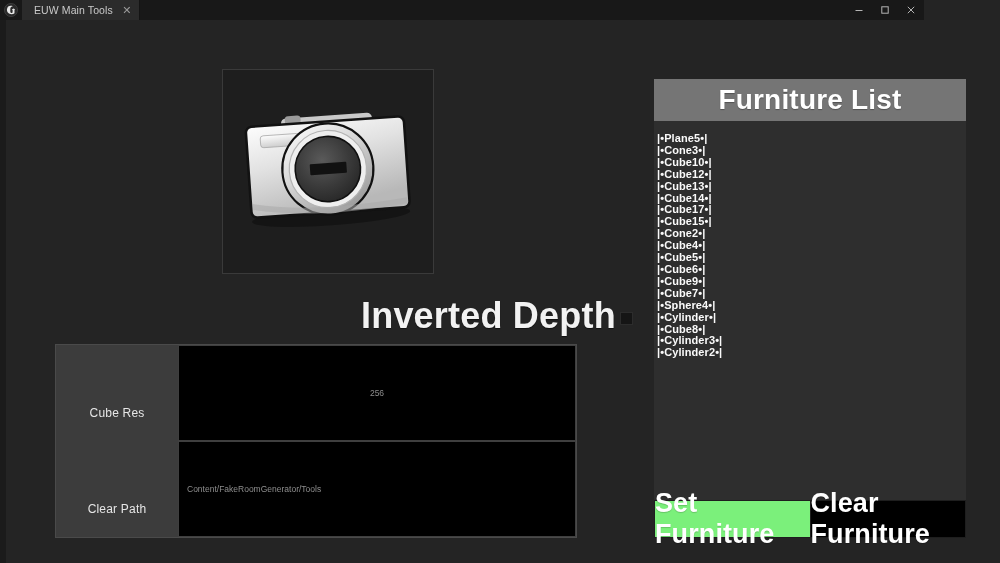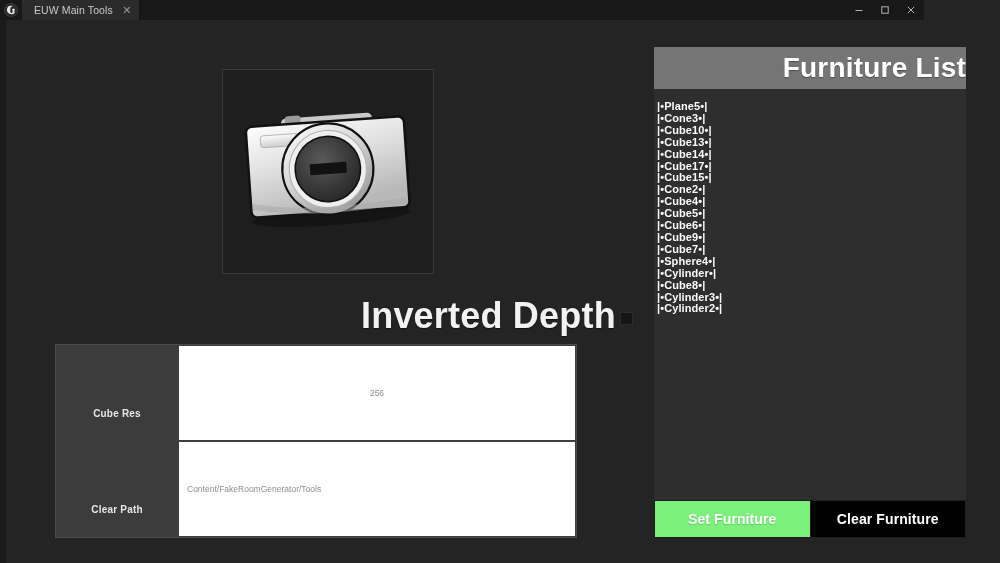"Furniture List" #furniture-header { justify-content: flex-end -> center; margin-top: none -> 32px }
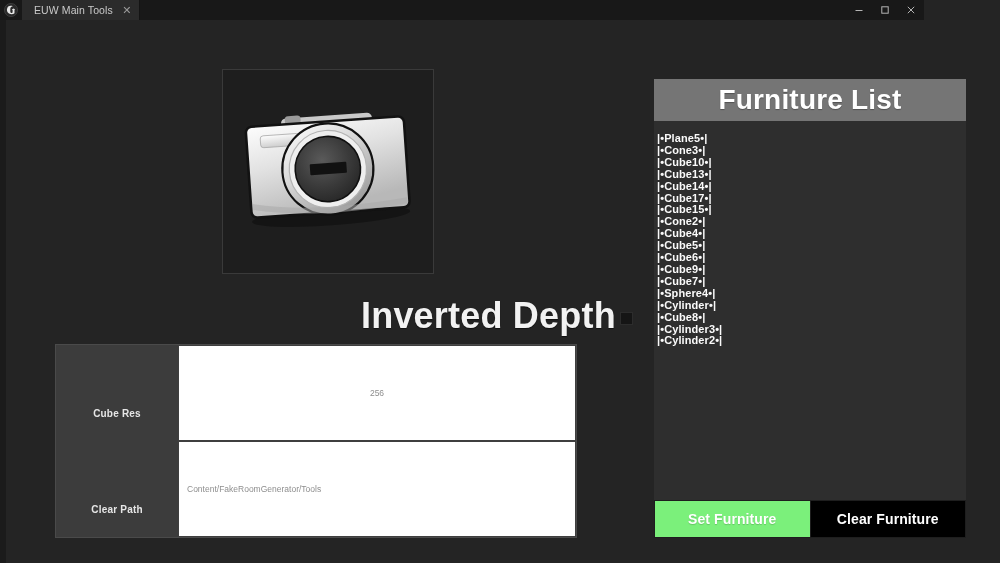"|•Cube12•|" div.furniture-item { html: none -> <div>|•Cube12•|</div> }
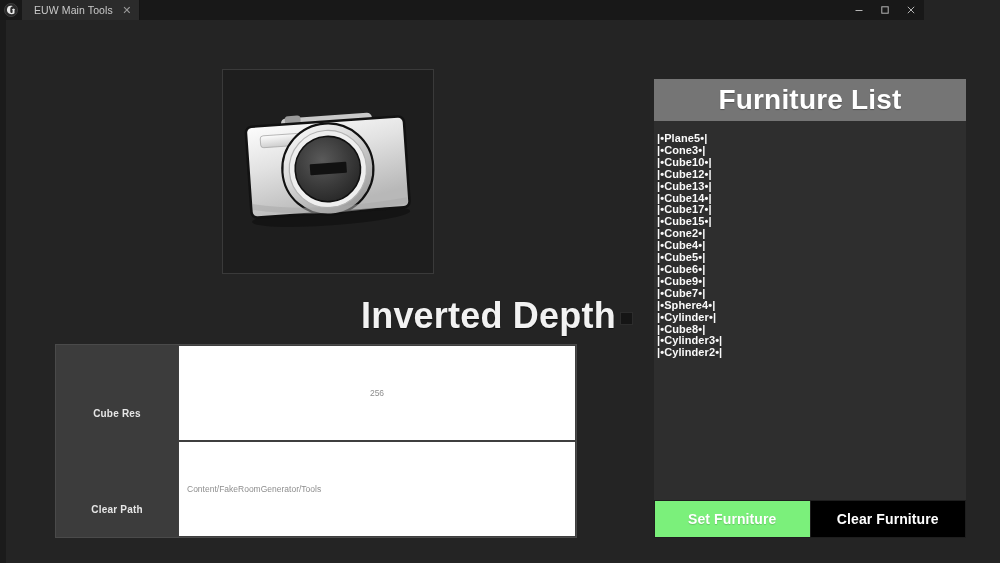"256" .form-field { background: #ffffff -> #000000 }
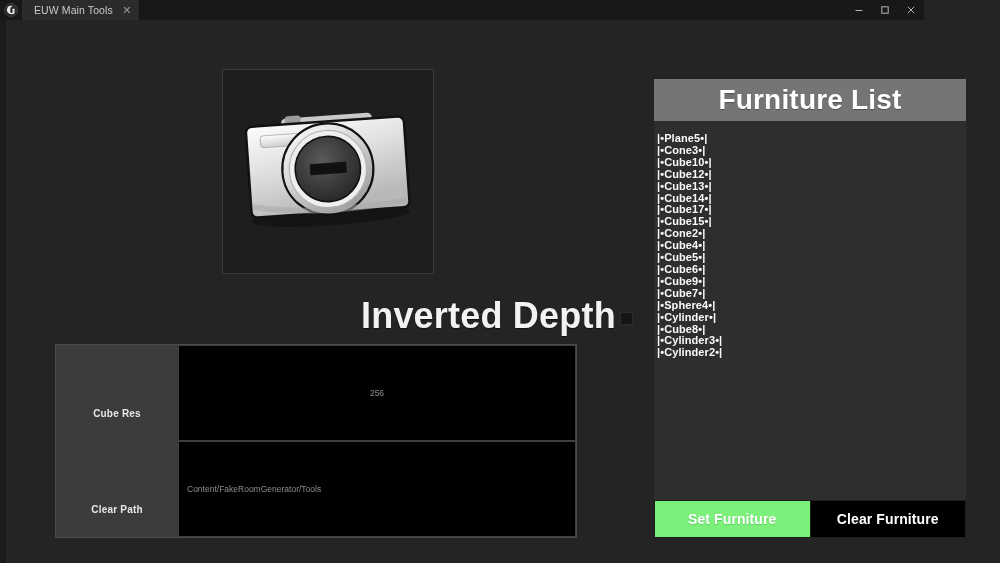"Cube Res" .form-label { font-size: 10px -> 12px; font-weight: bold -> normal }
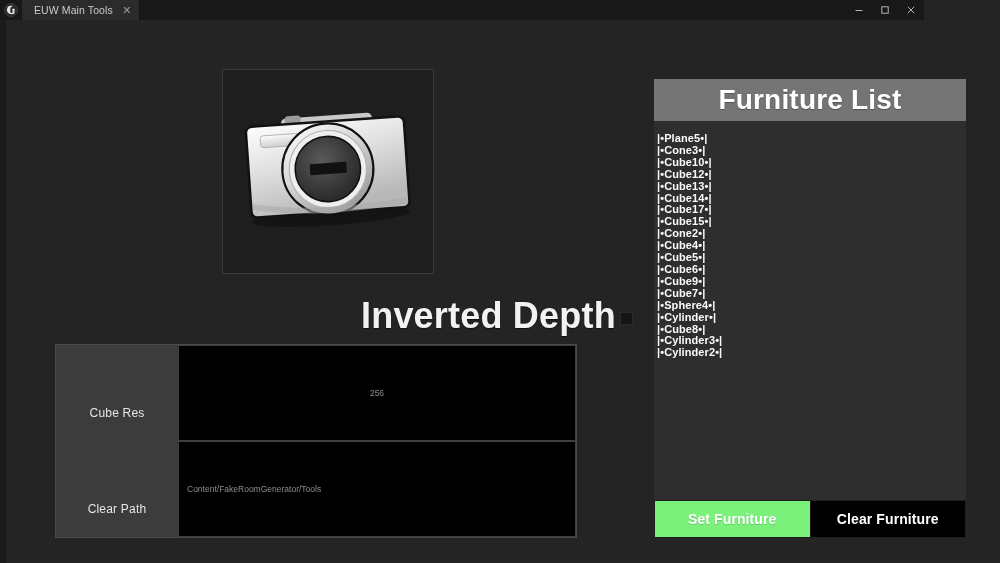"Set Furniture" .fbtn { font-size: 14px -> 27px }
